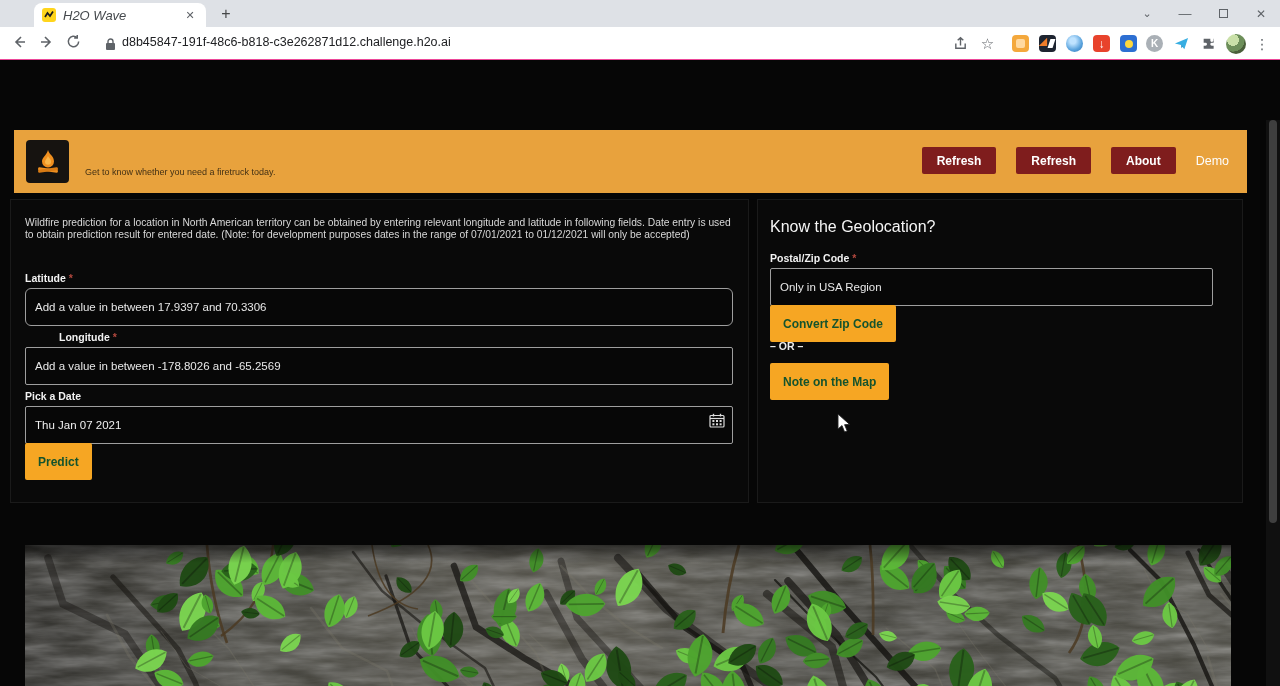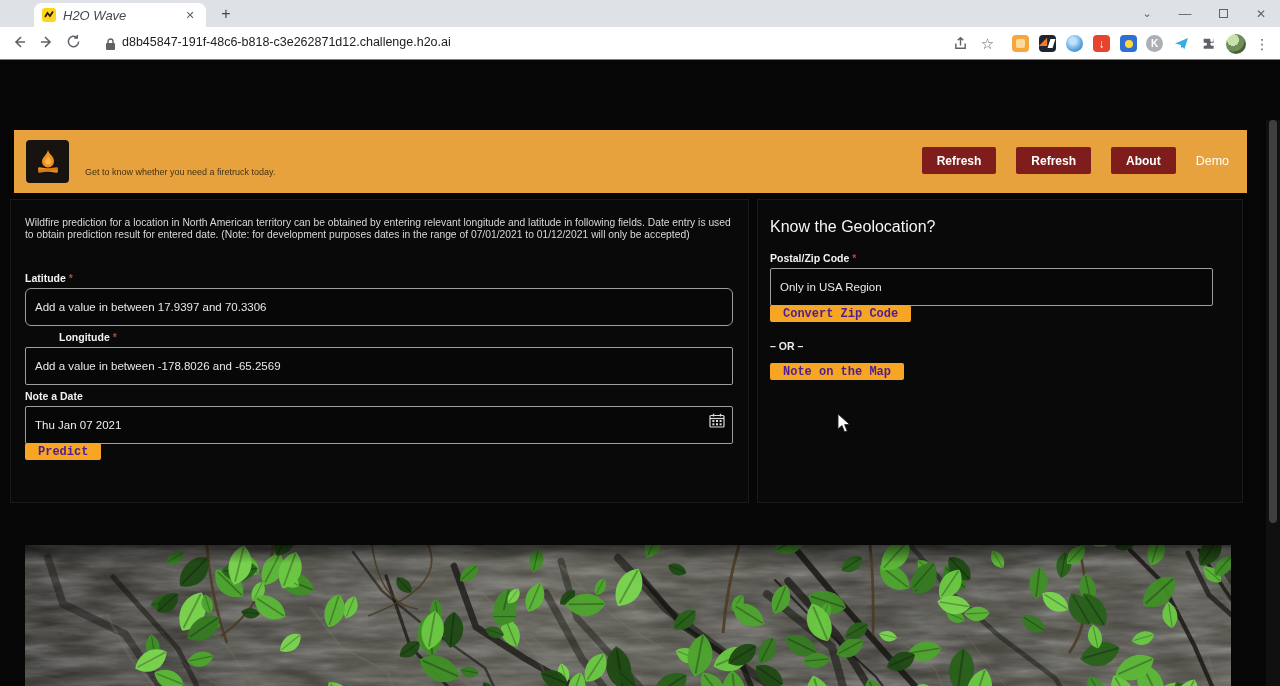"Convert Zip Code" .obtn { color: #4c1d95 -> #14532d; font-family: Liberation Mono, monospace -> none; height: 17px -> 37px }
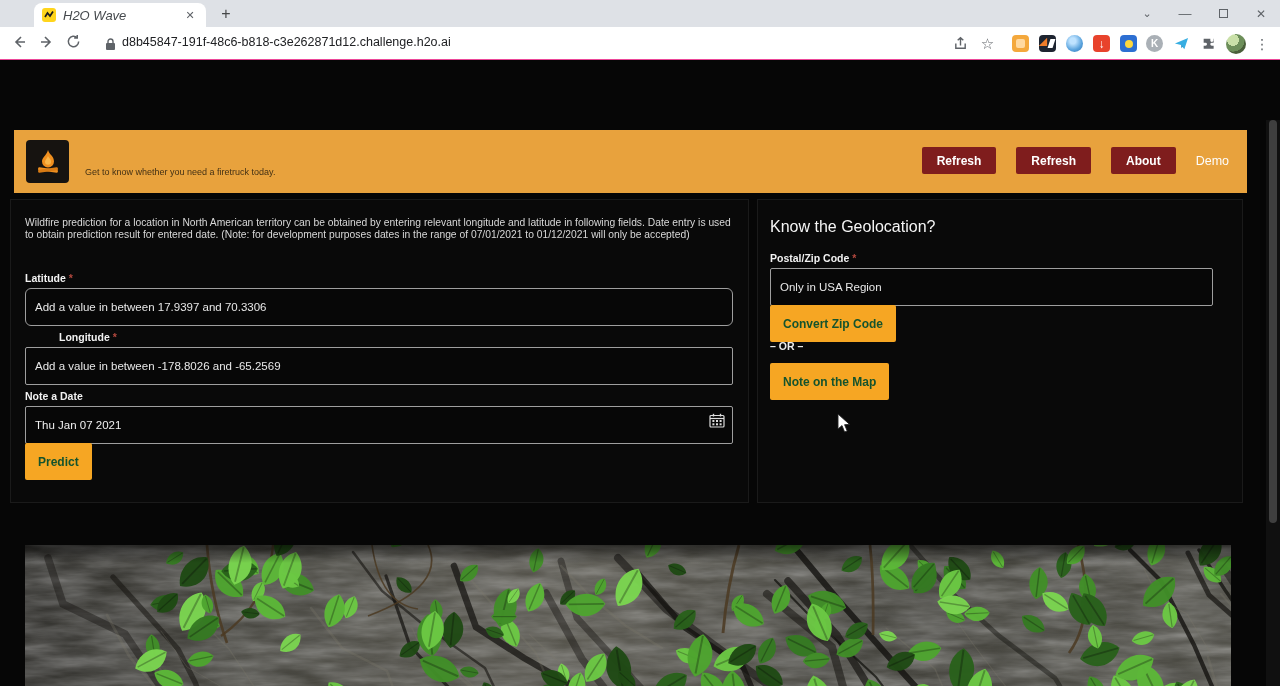"Note a Date" div.flabel { text: Note -> Pick }
